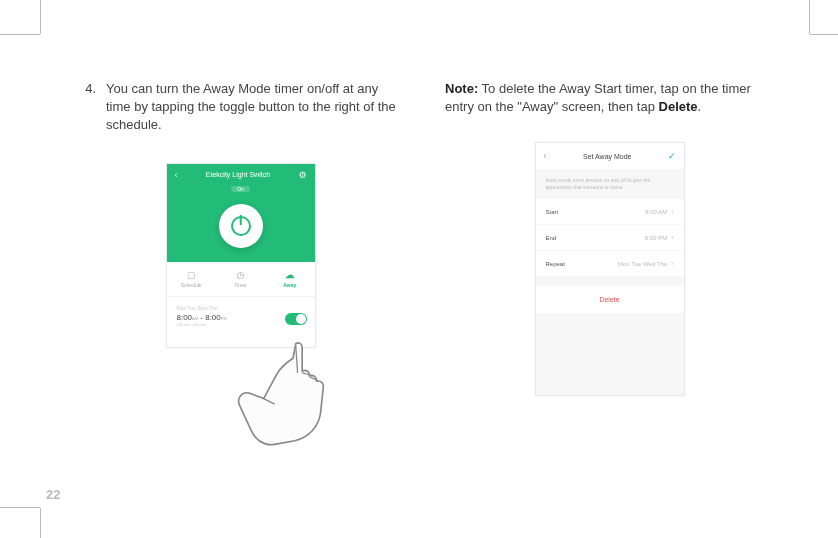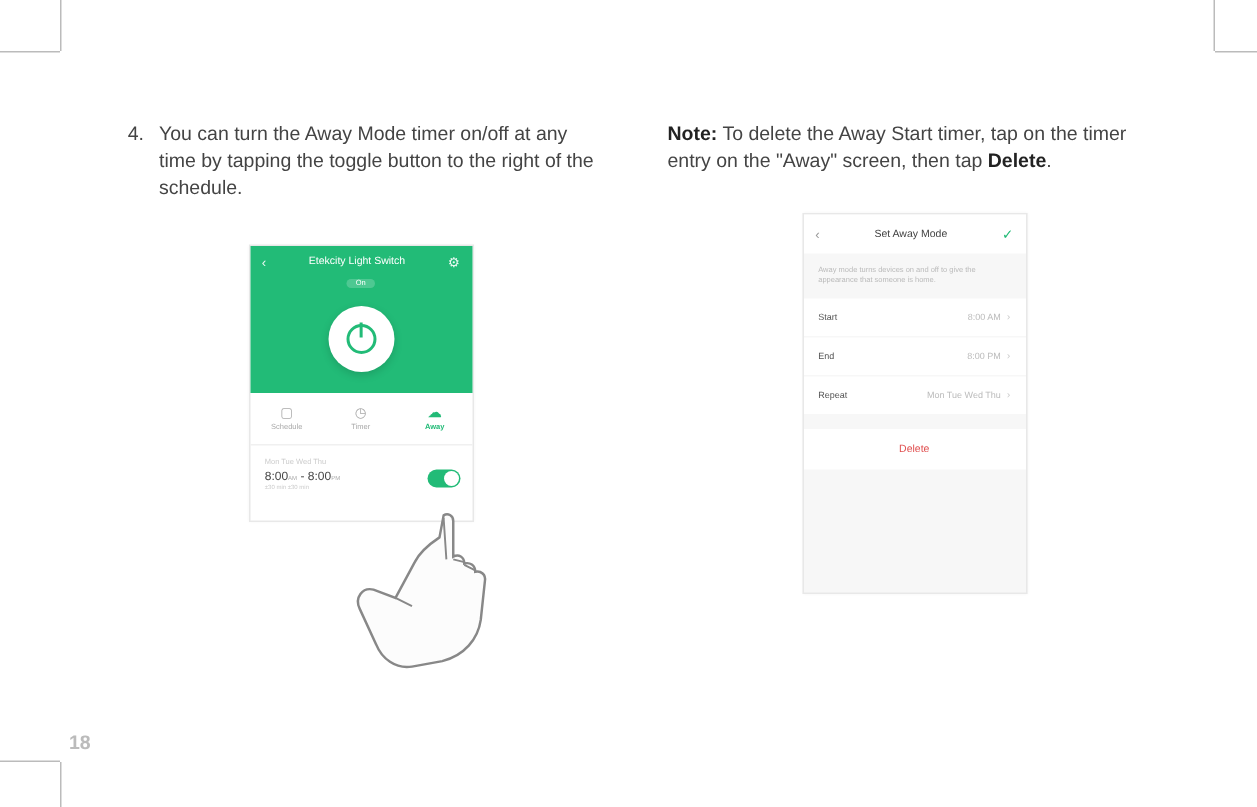"18" div.pagenum { text: 18 -> 22 }
